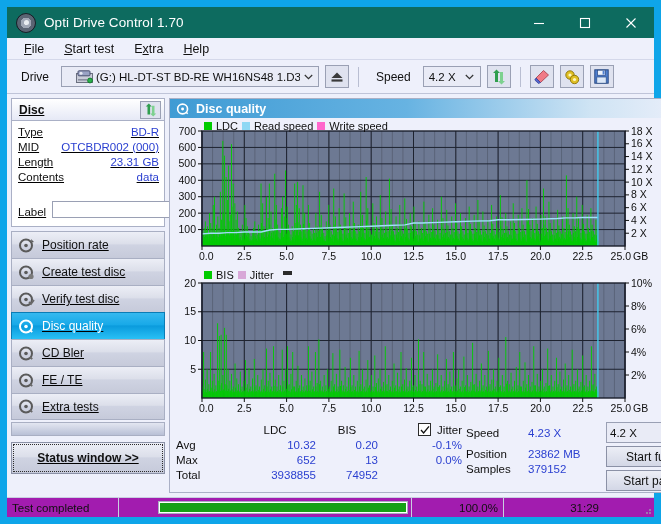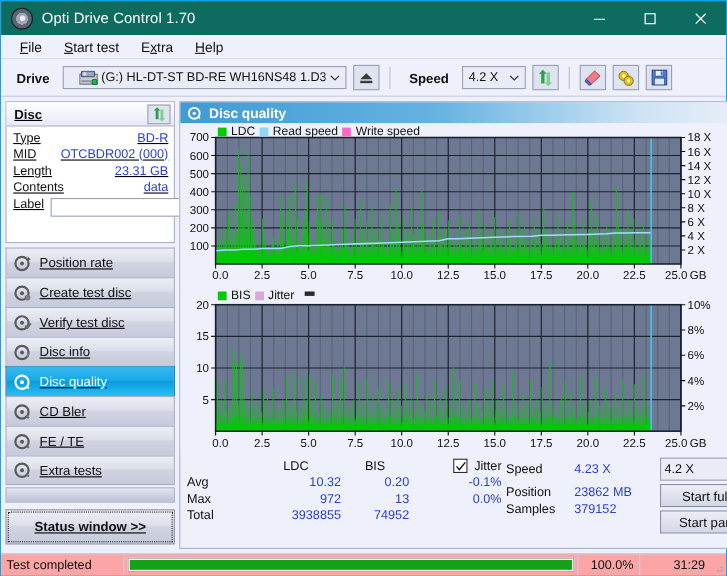"Opti Drive Control 1.70" #app { border: 1px solid #0ea5e9 -> 7px solid #0ea5e9 }
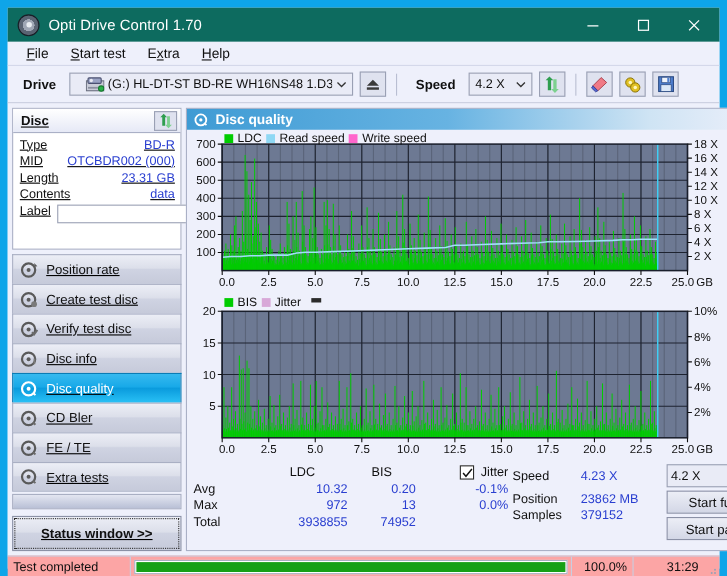"Drive" .tb-label { font-weight: bold -> normal }
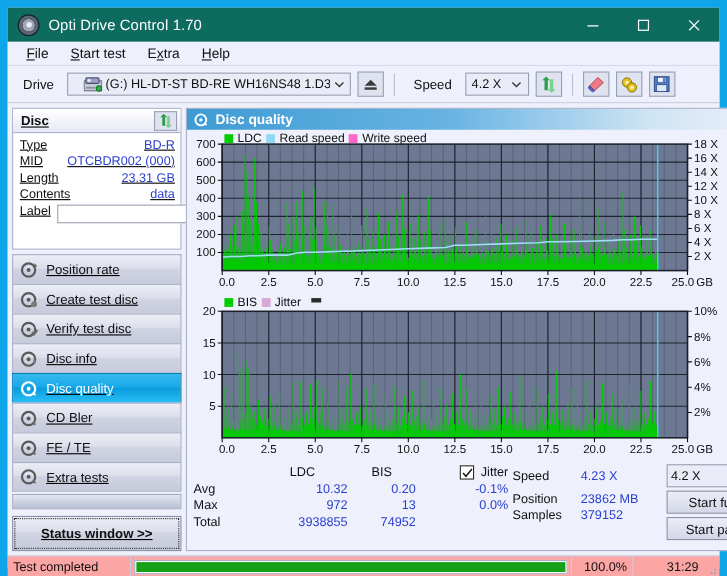"Type" #disc-rows { padding: 3px 5px 20px 6px -> 3px 5px 8px 6px }
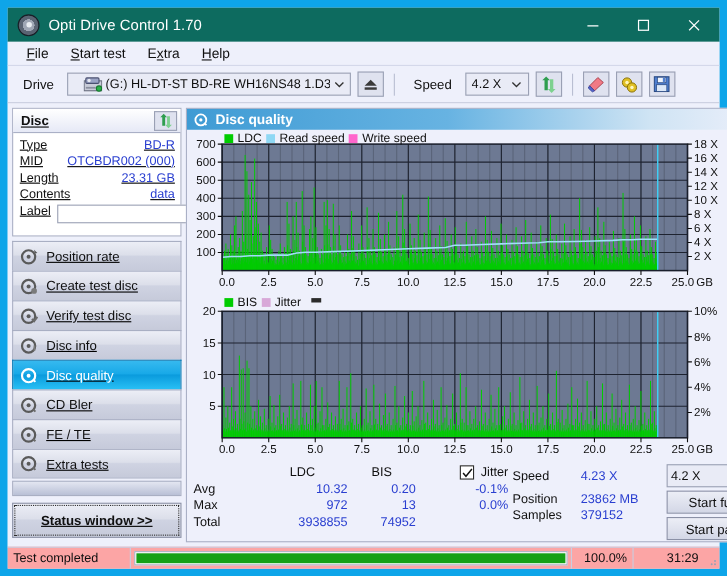"Label" #label-row { align-items: flex-start -> flex-end; margin-top: 2px -> 14px }
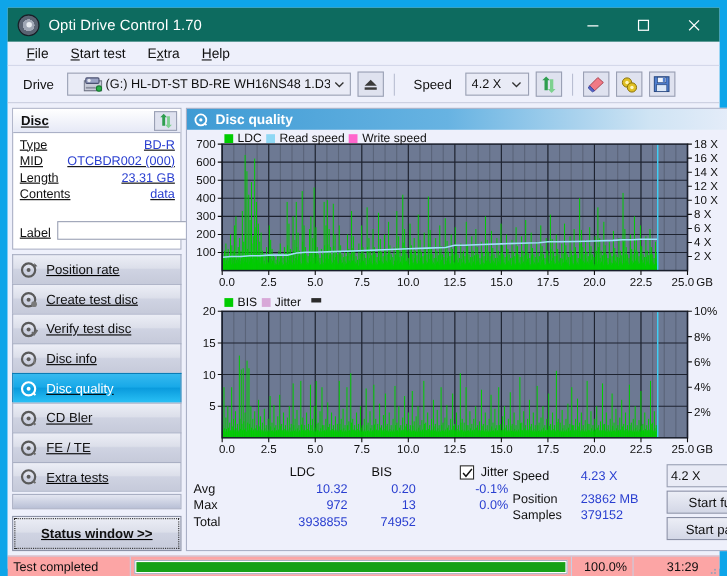"Disc info" div.navitem { html: <div> <svg> <circle></circle> <circle></circle> <rect></rect> </svg> <span>Disc info</span> </div> -> none }
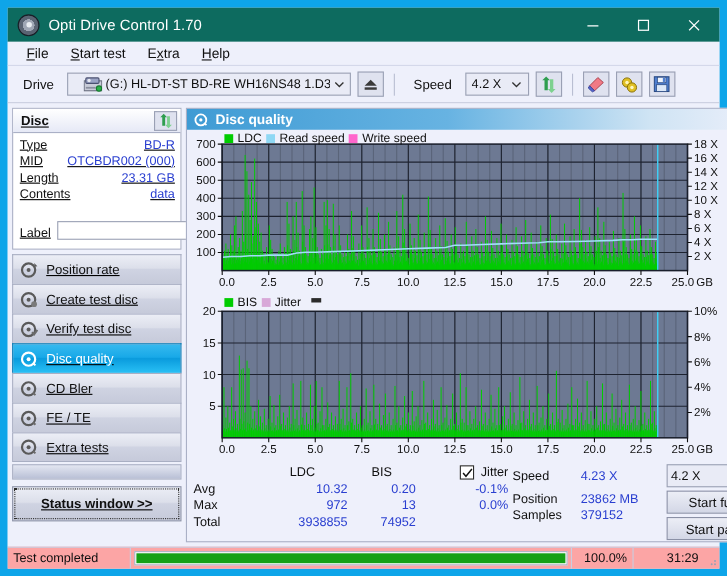"972" span.st-c1 { text: 972 -> 652 }
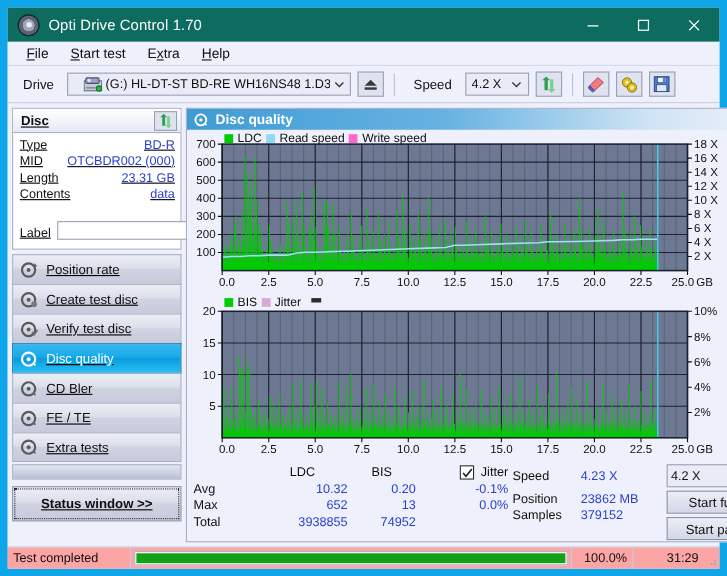"Test completed" #statusbar { background: #fca5a5 -> #a21caf; gap: none -> 36px }
